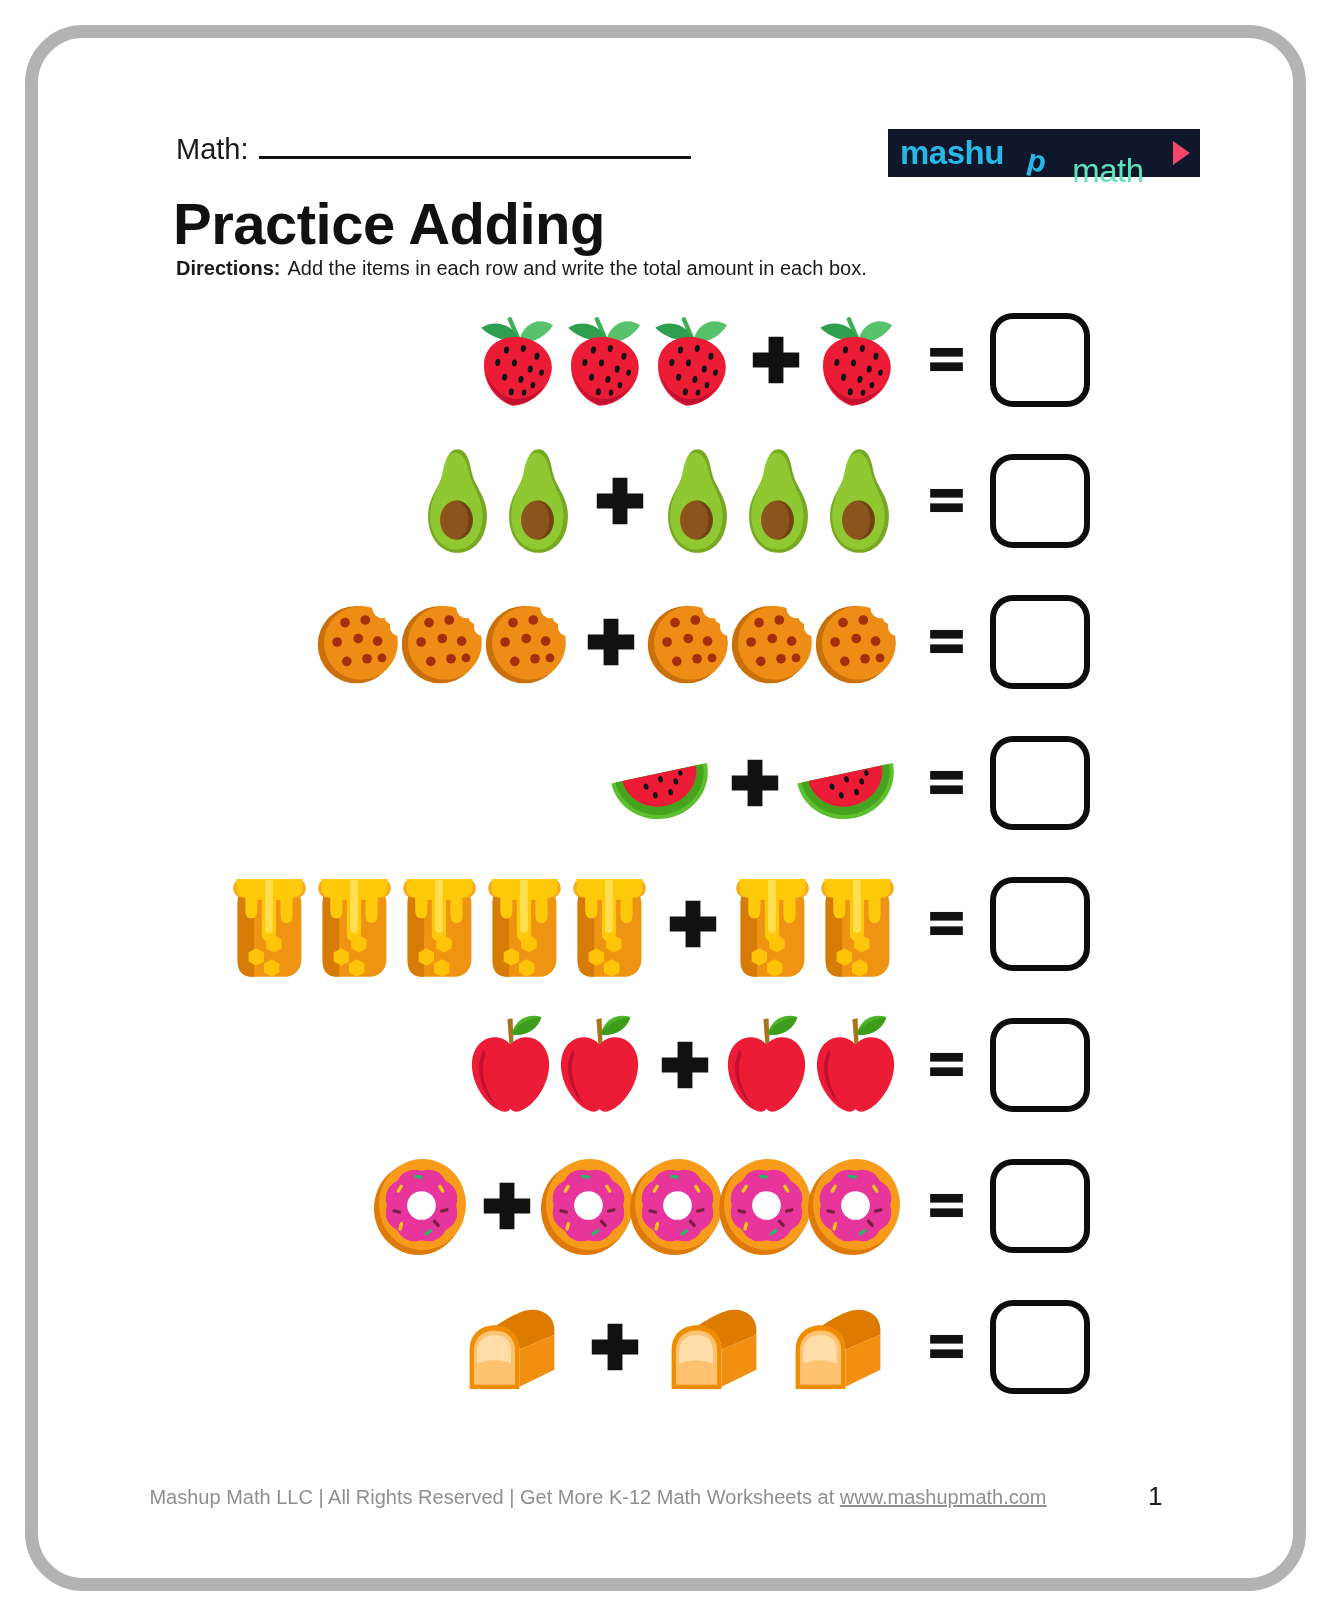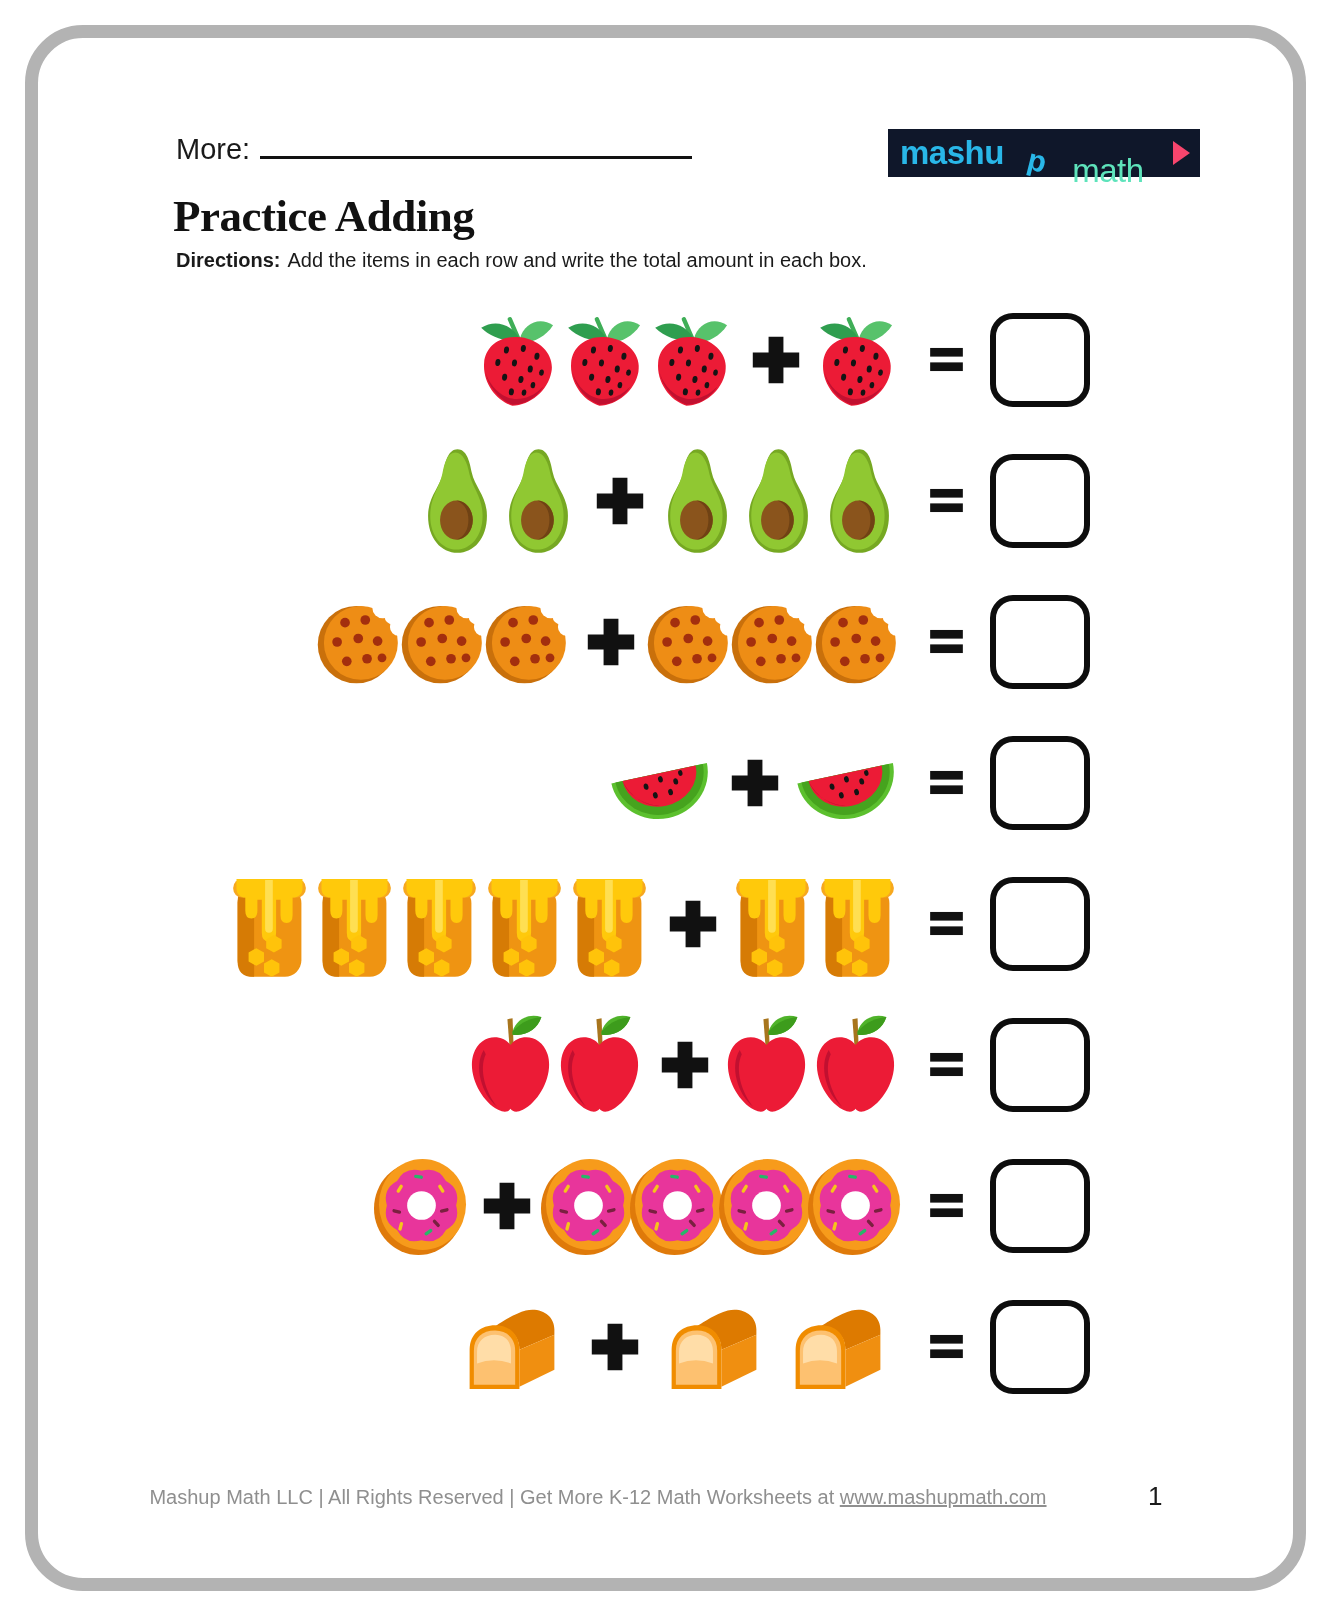"More:" span { text: More -> Math }
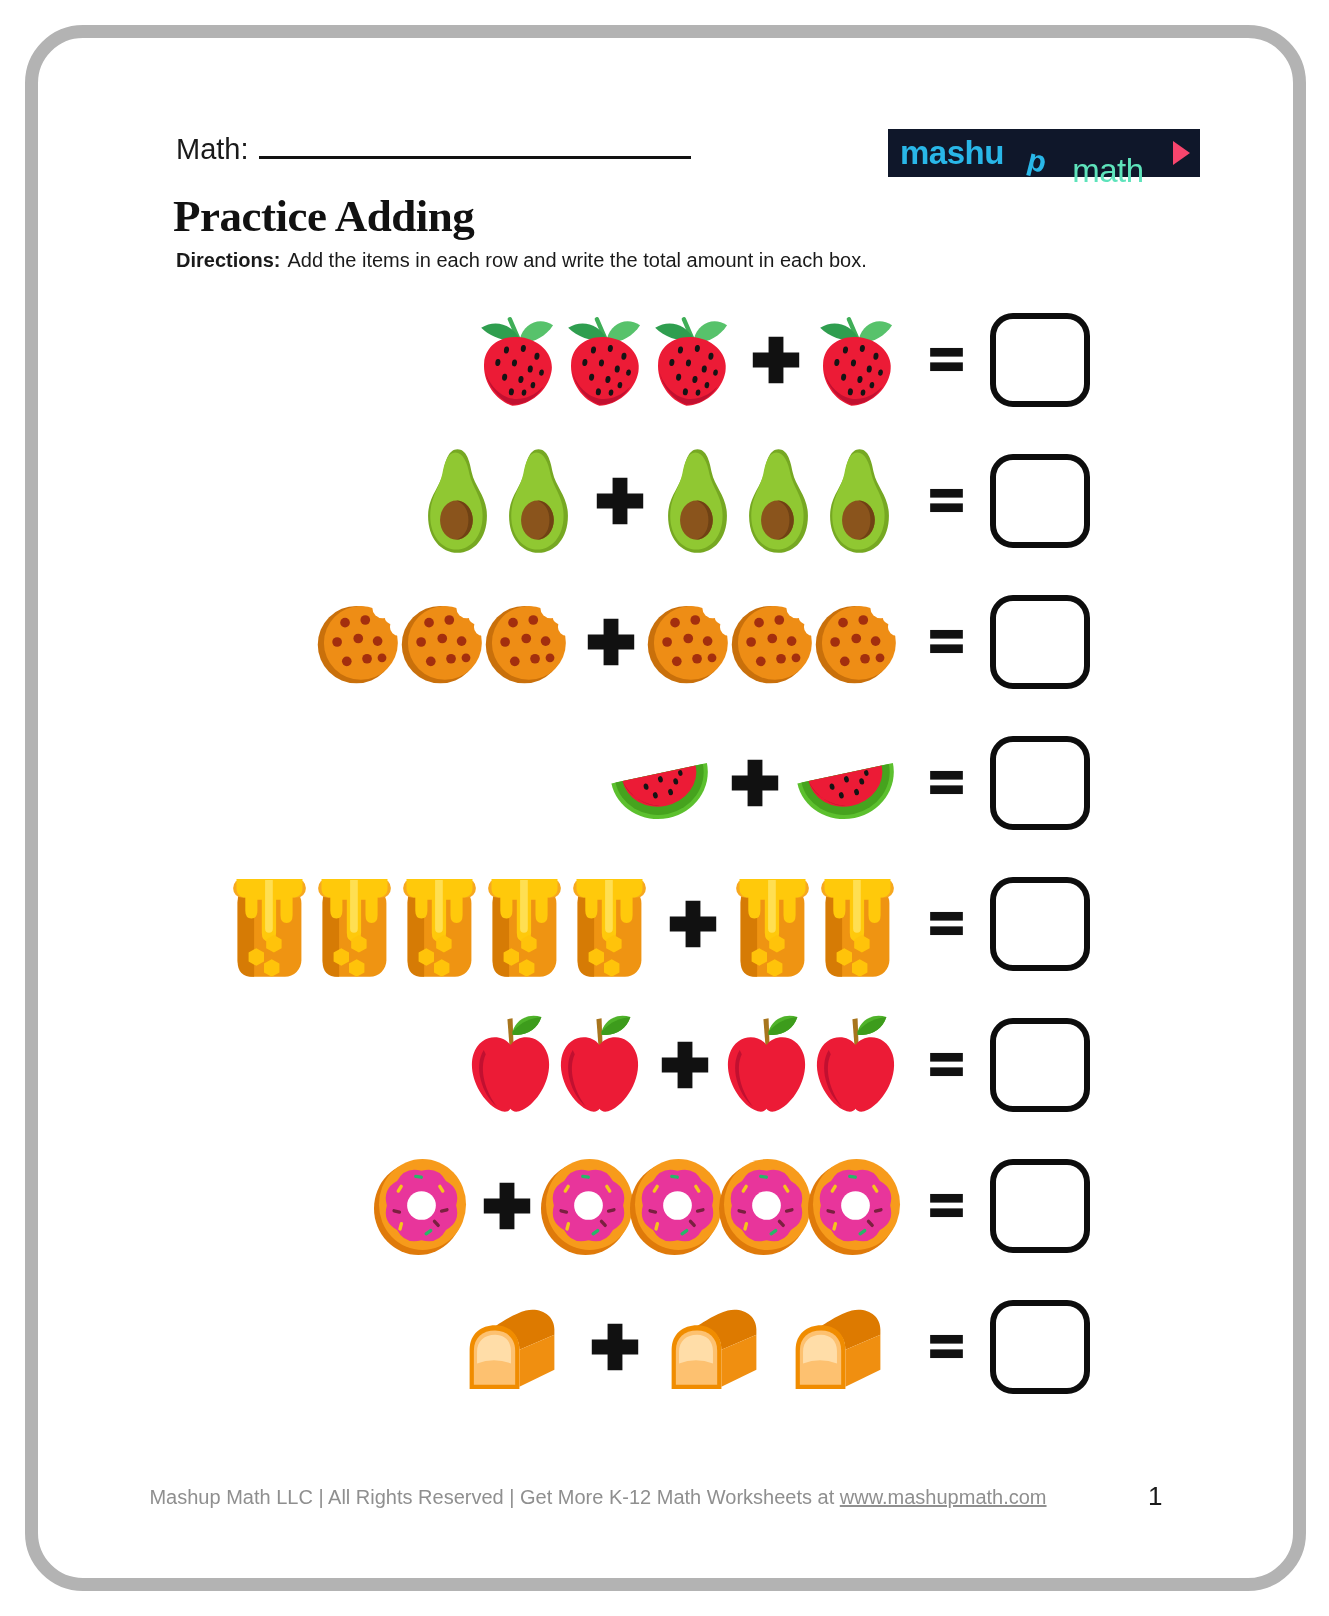"Practice Adding" .title { font-family: Liberation Serif, serif -> Liberation Sans, sans-serif; font-size: 45px -> 58px }
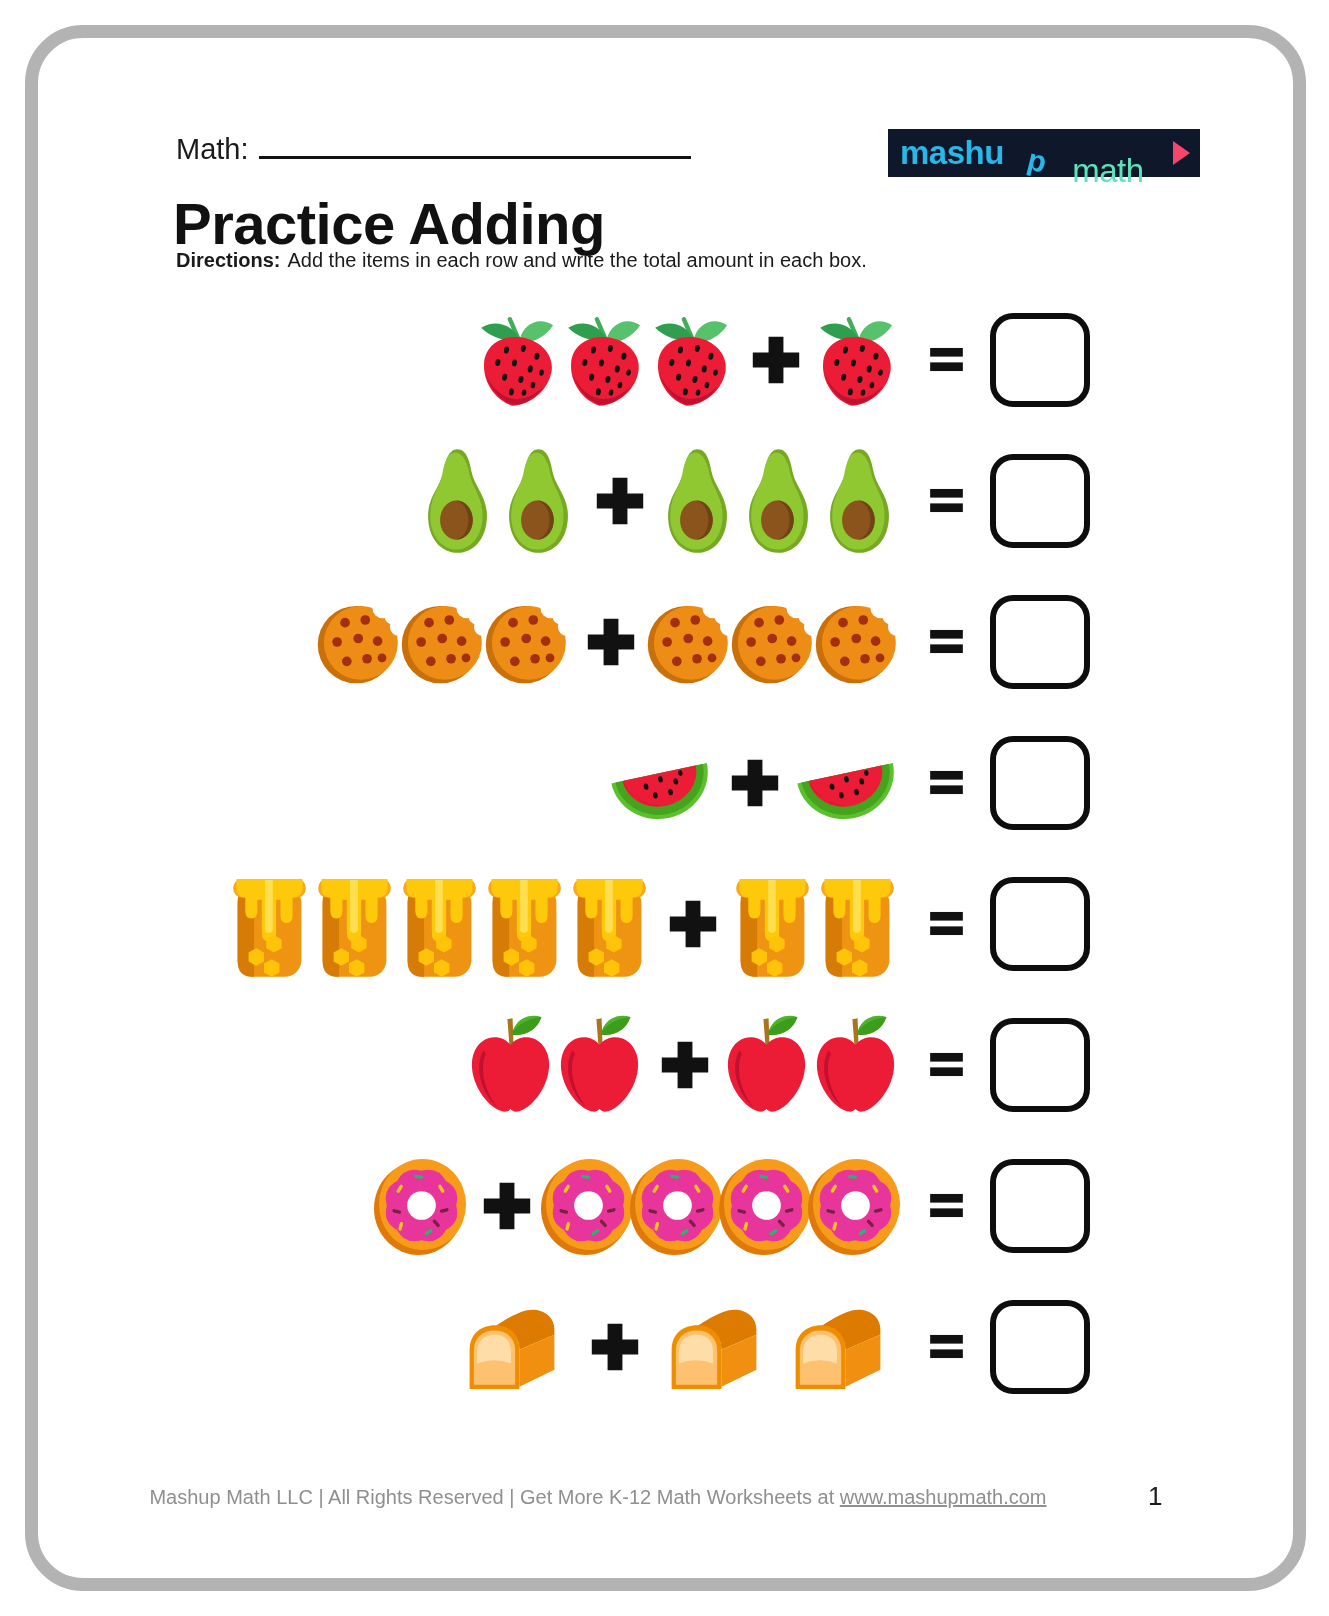"Directions: Add the items in" .directions { top: 249px -> 257px }
